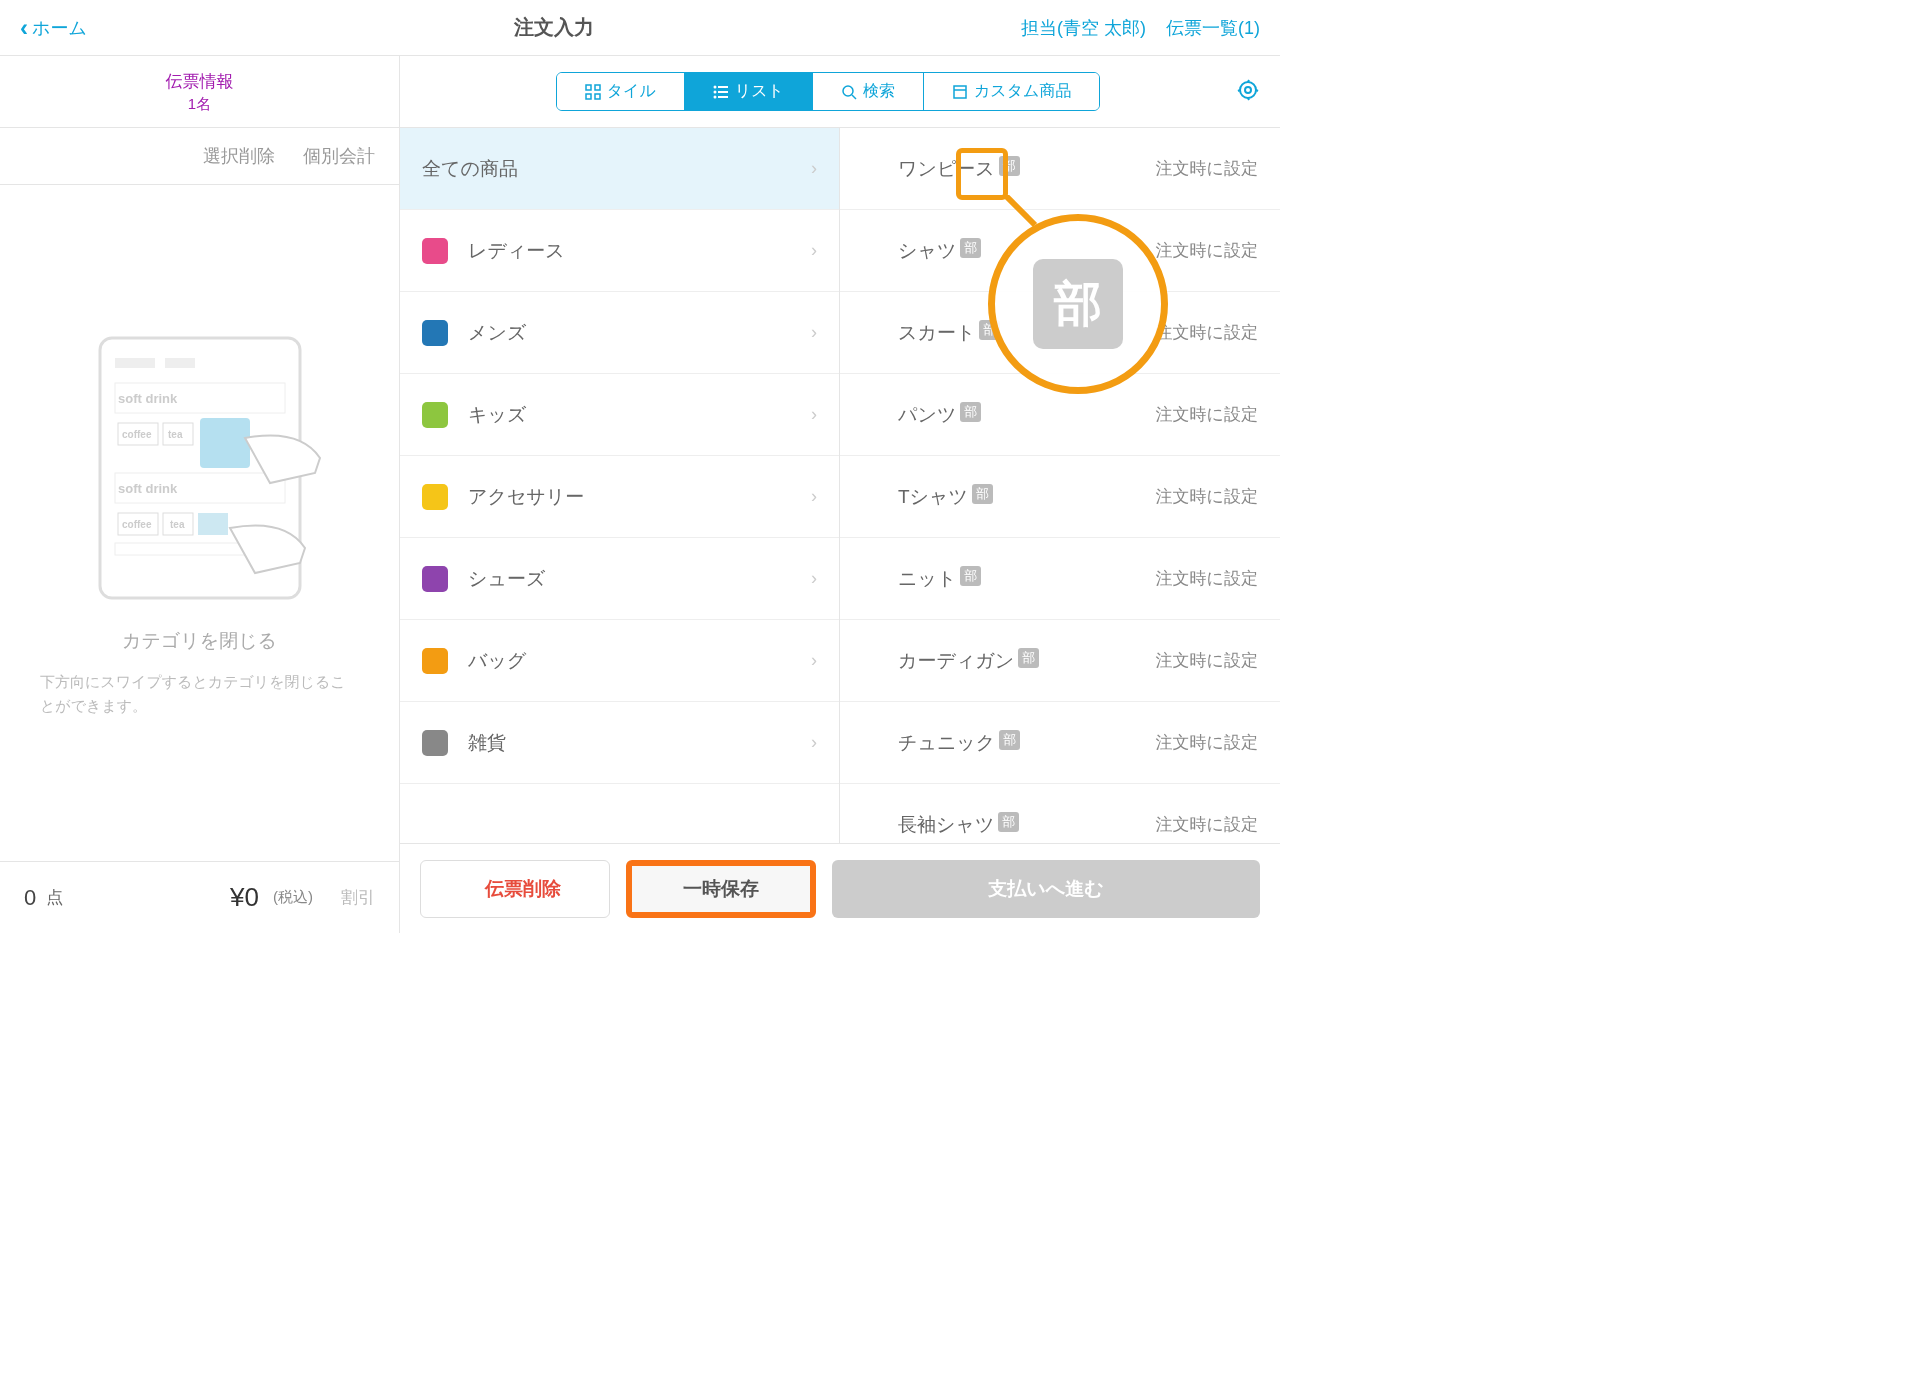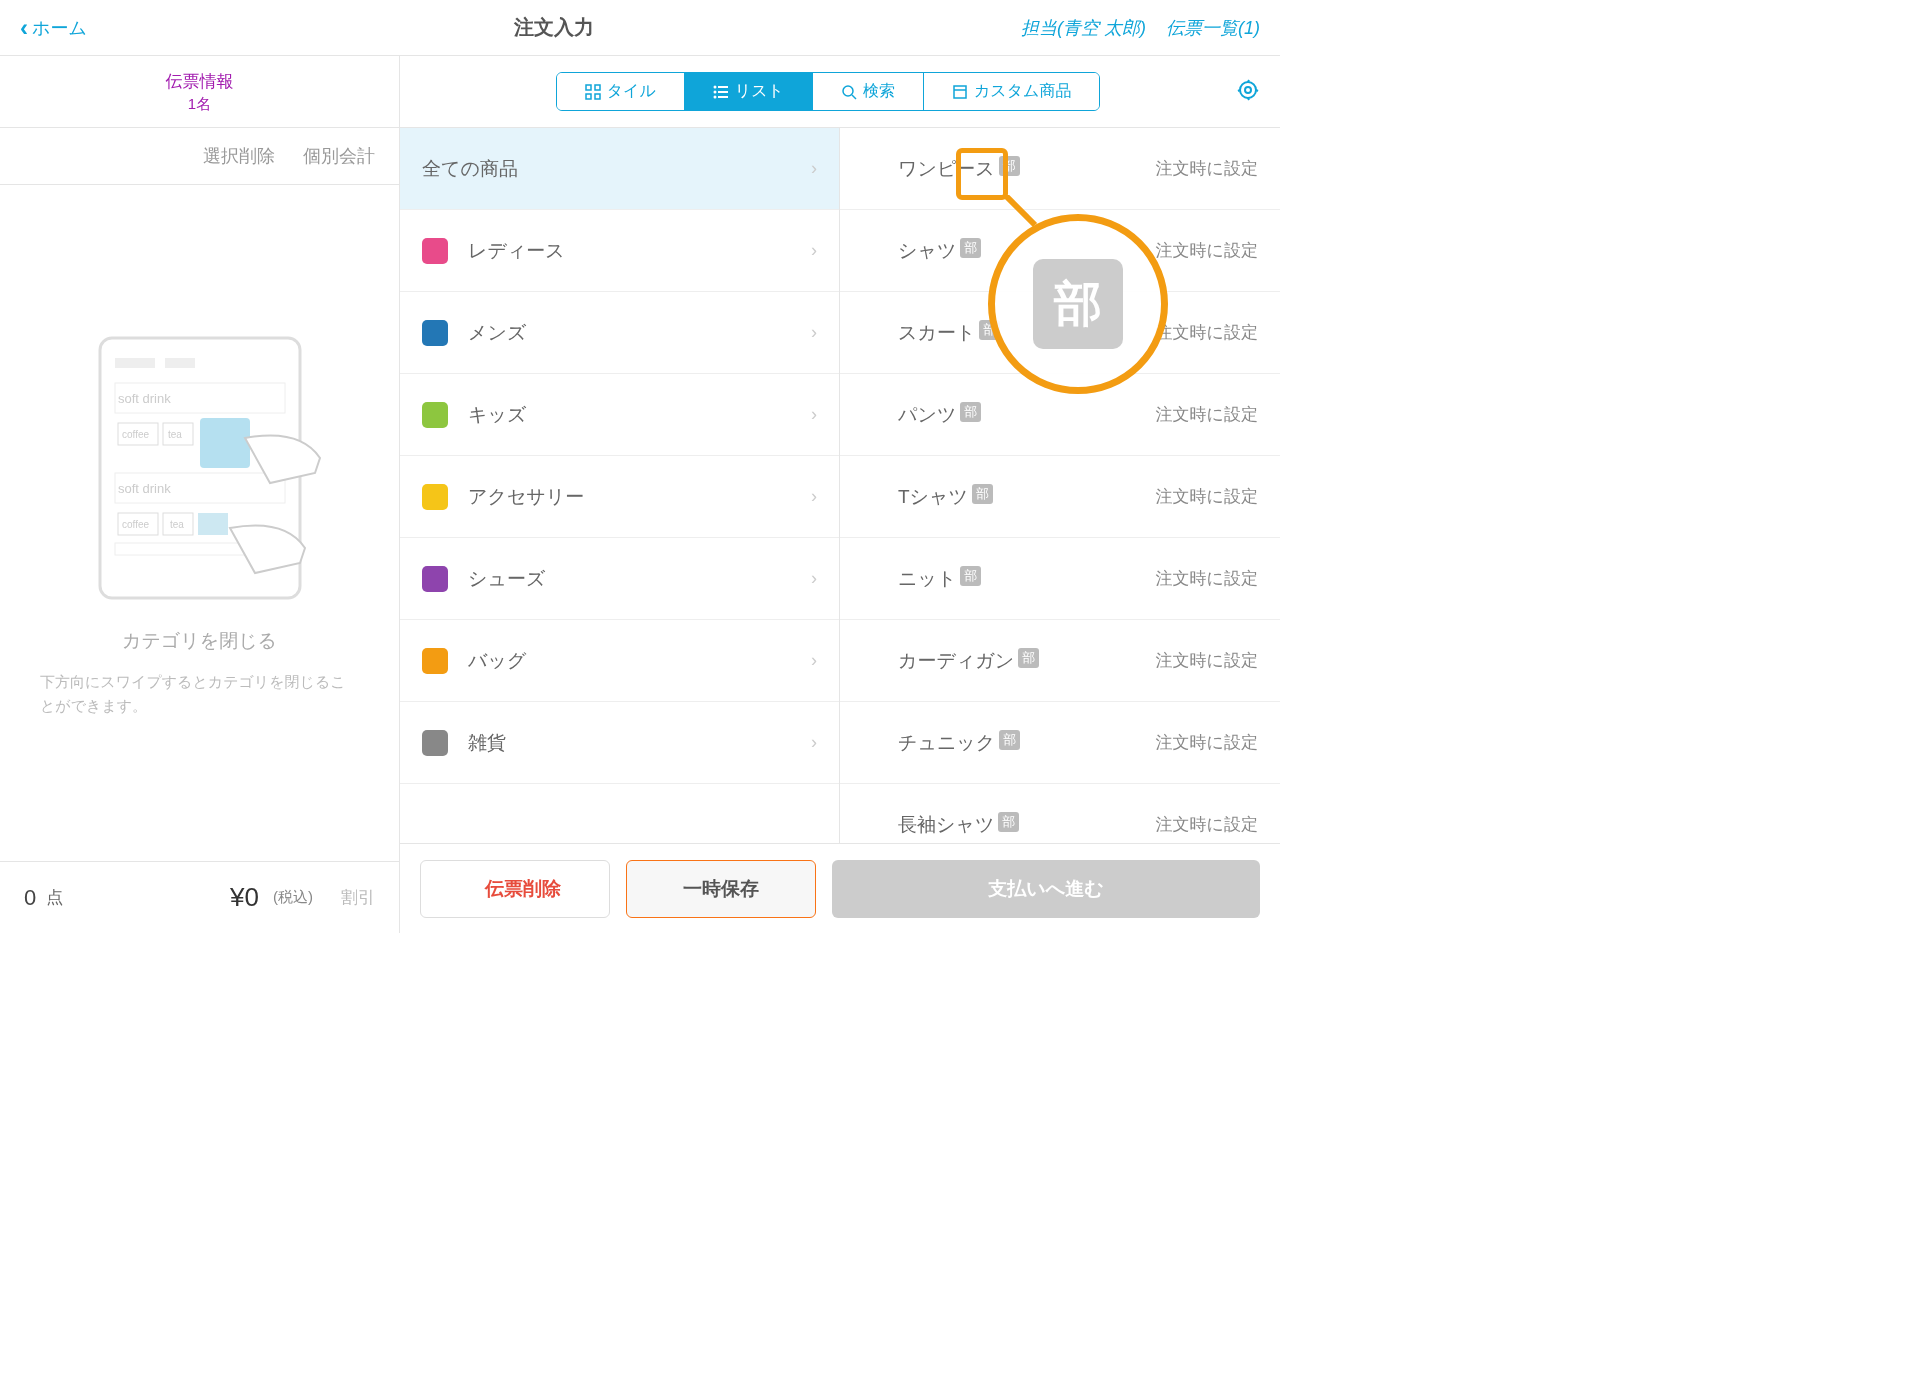"担当(青空 太郎)" .header-right span { font-style: italic -> none }
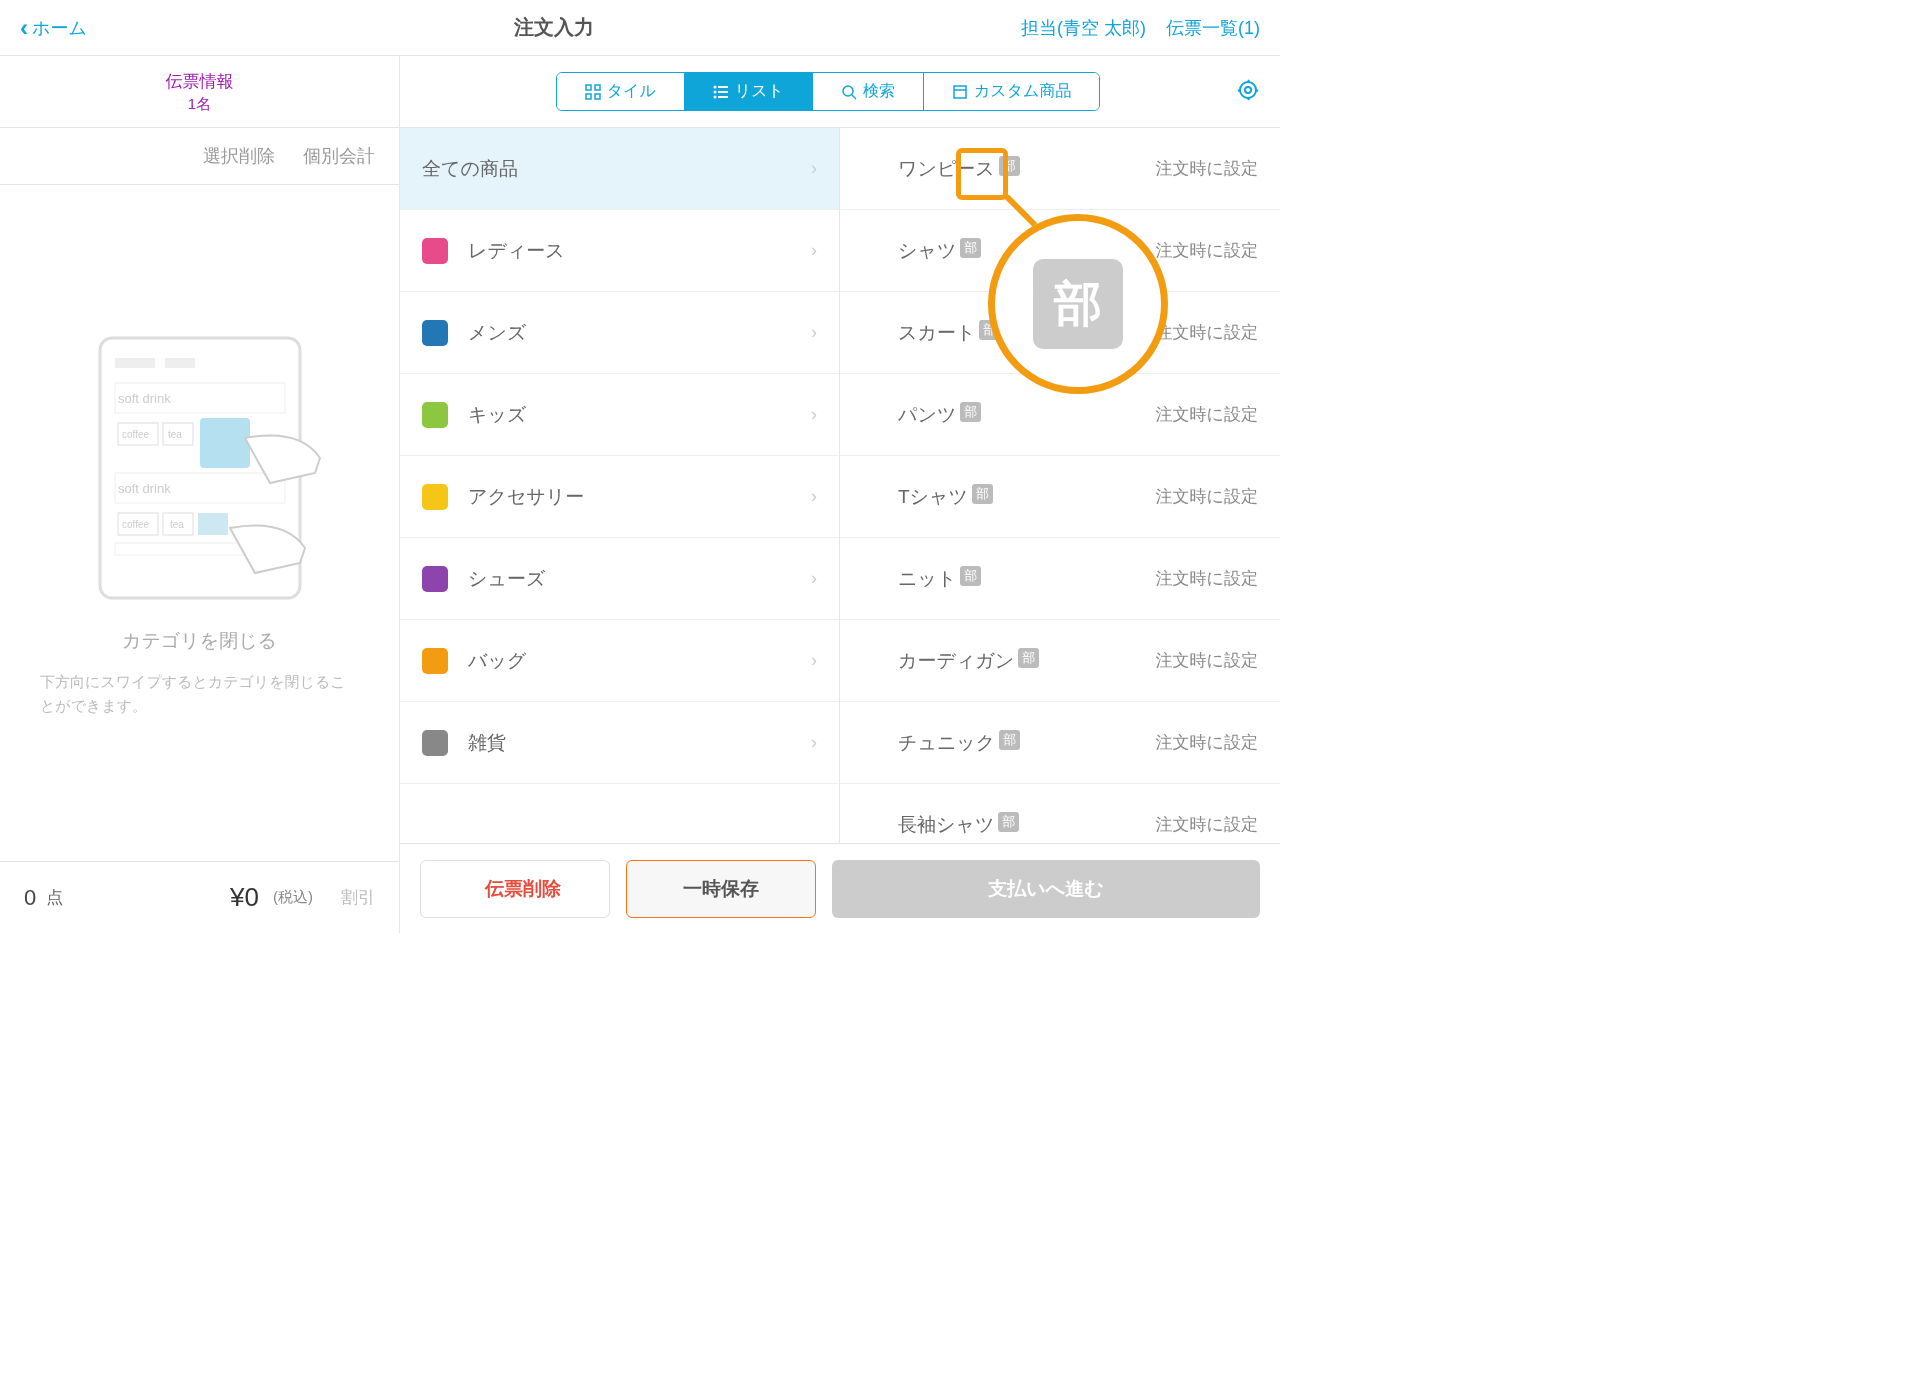"soft drink" .ill-box { font-weight: none -> bold }
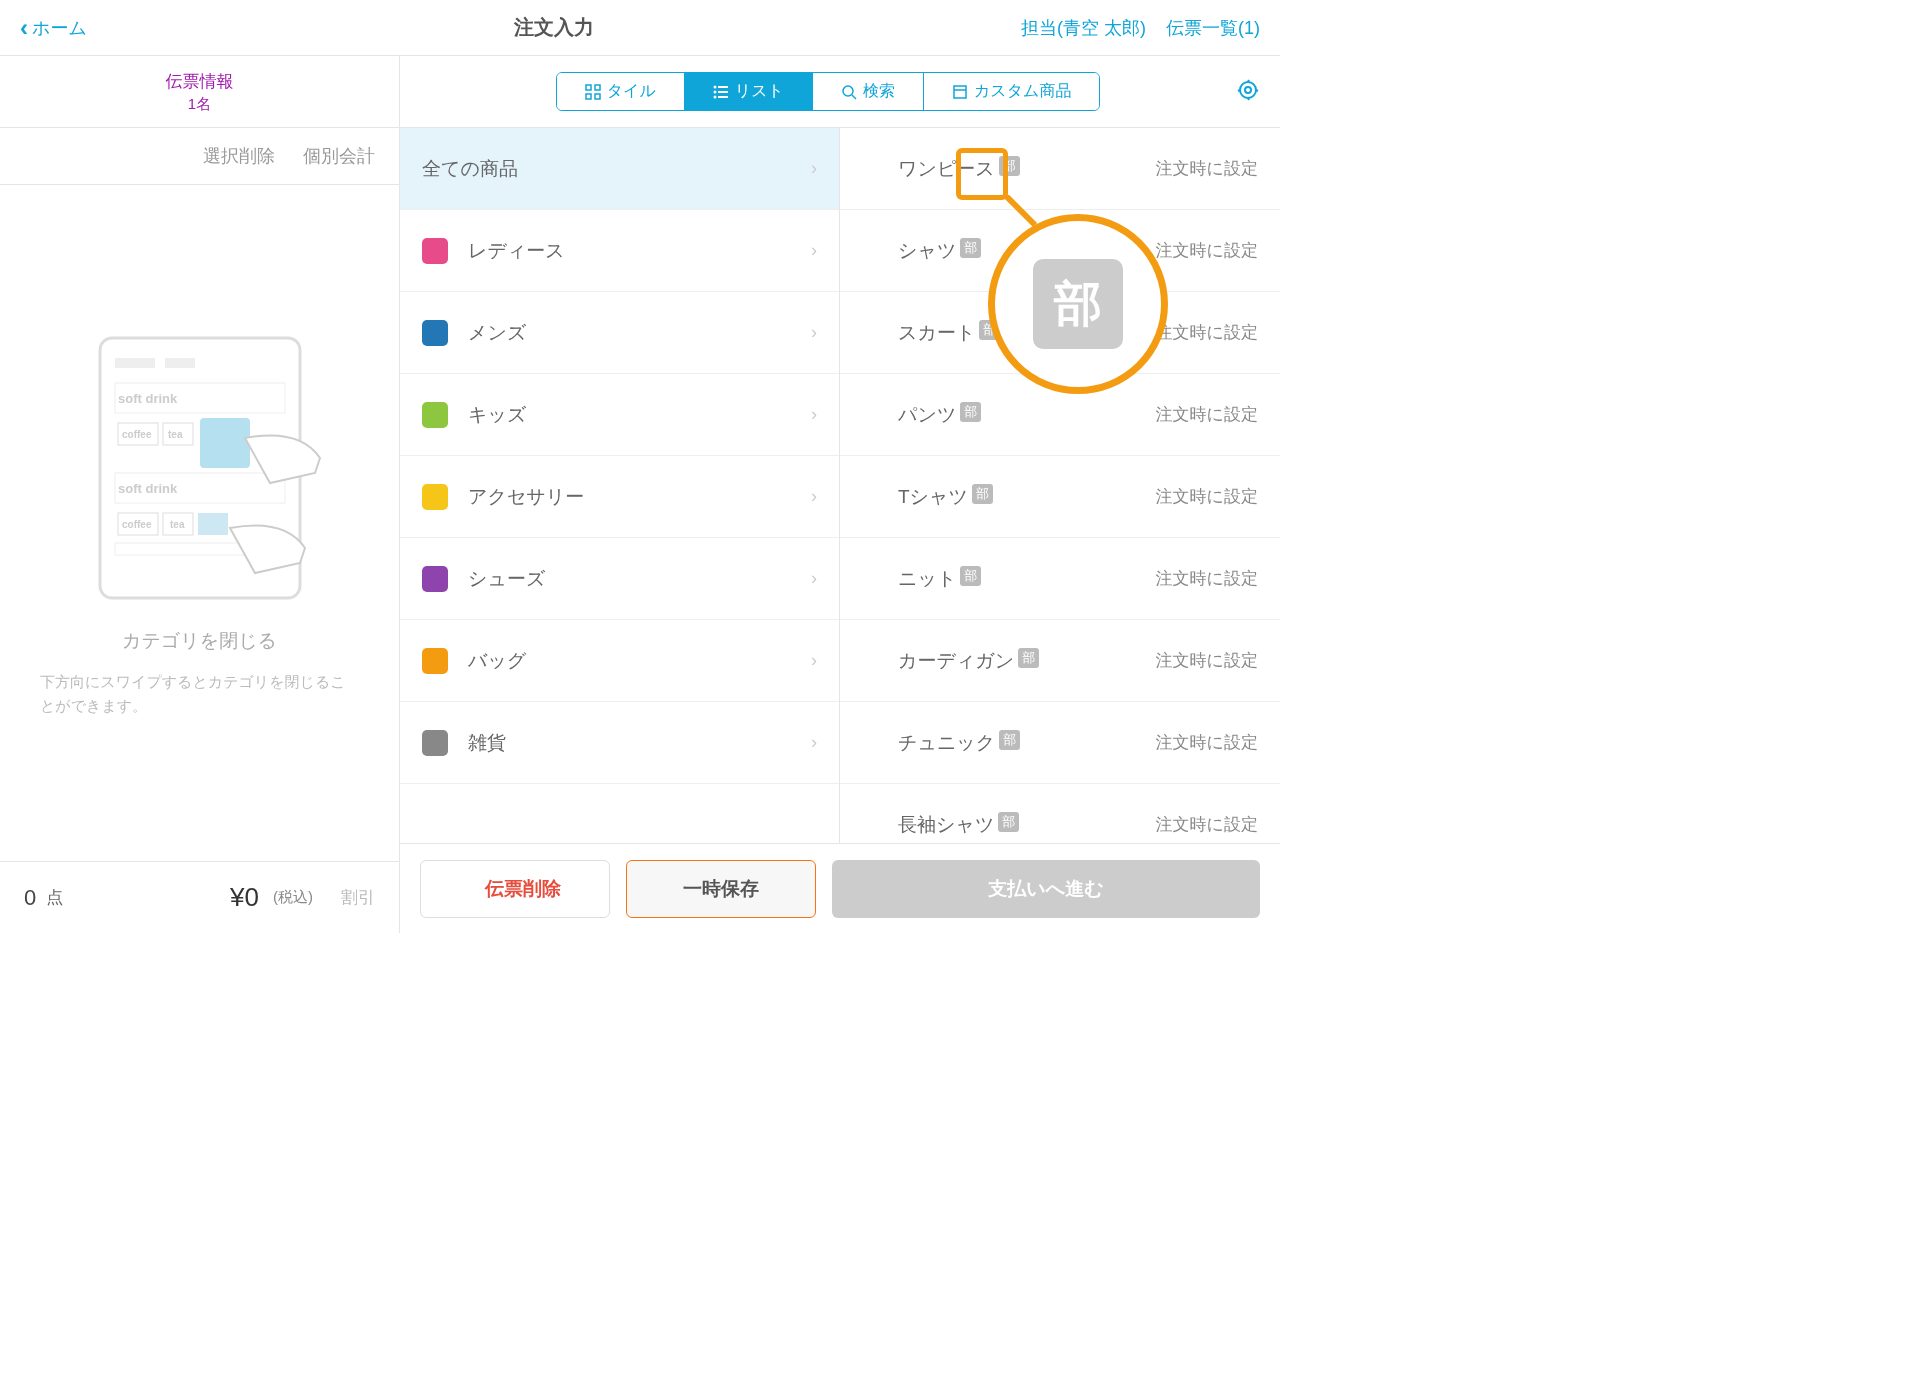"一時保存" .btn-hold { border: 1px solid #f97316 -> 6px solid #f97316 }
